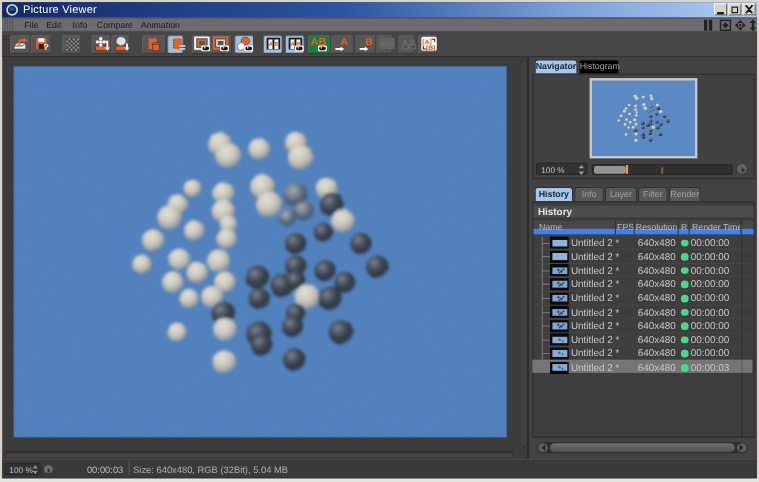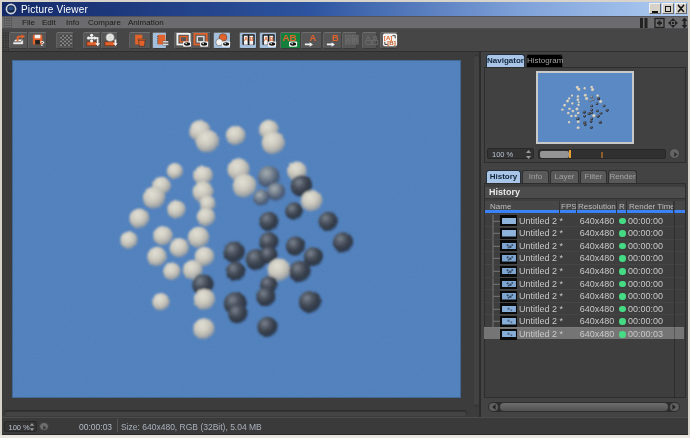"Name" div.abs { border-bottom: 3px solid #3b82f6 -> 5px solid #3b82f6 }
